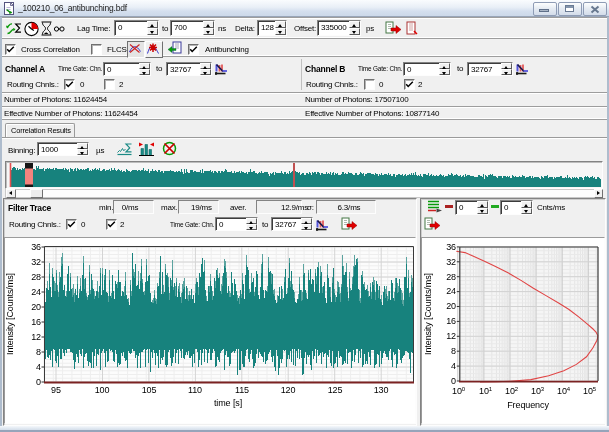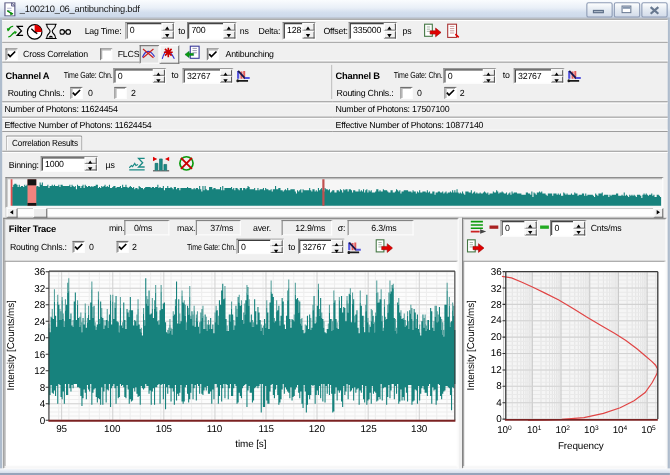"37/ms" span.lab { text: 37/ms -> 19/ms }
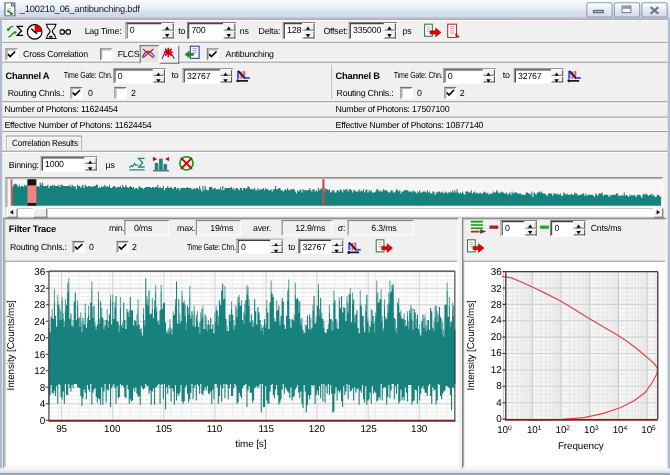"12.9/ms" span.lab { text-align: center -> right }
